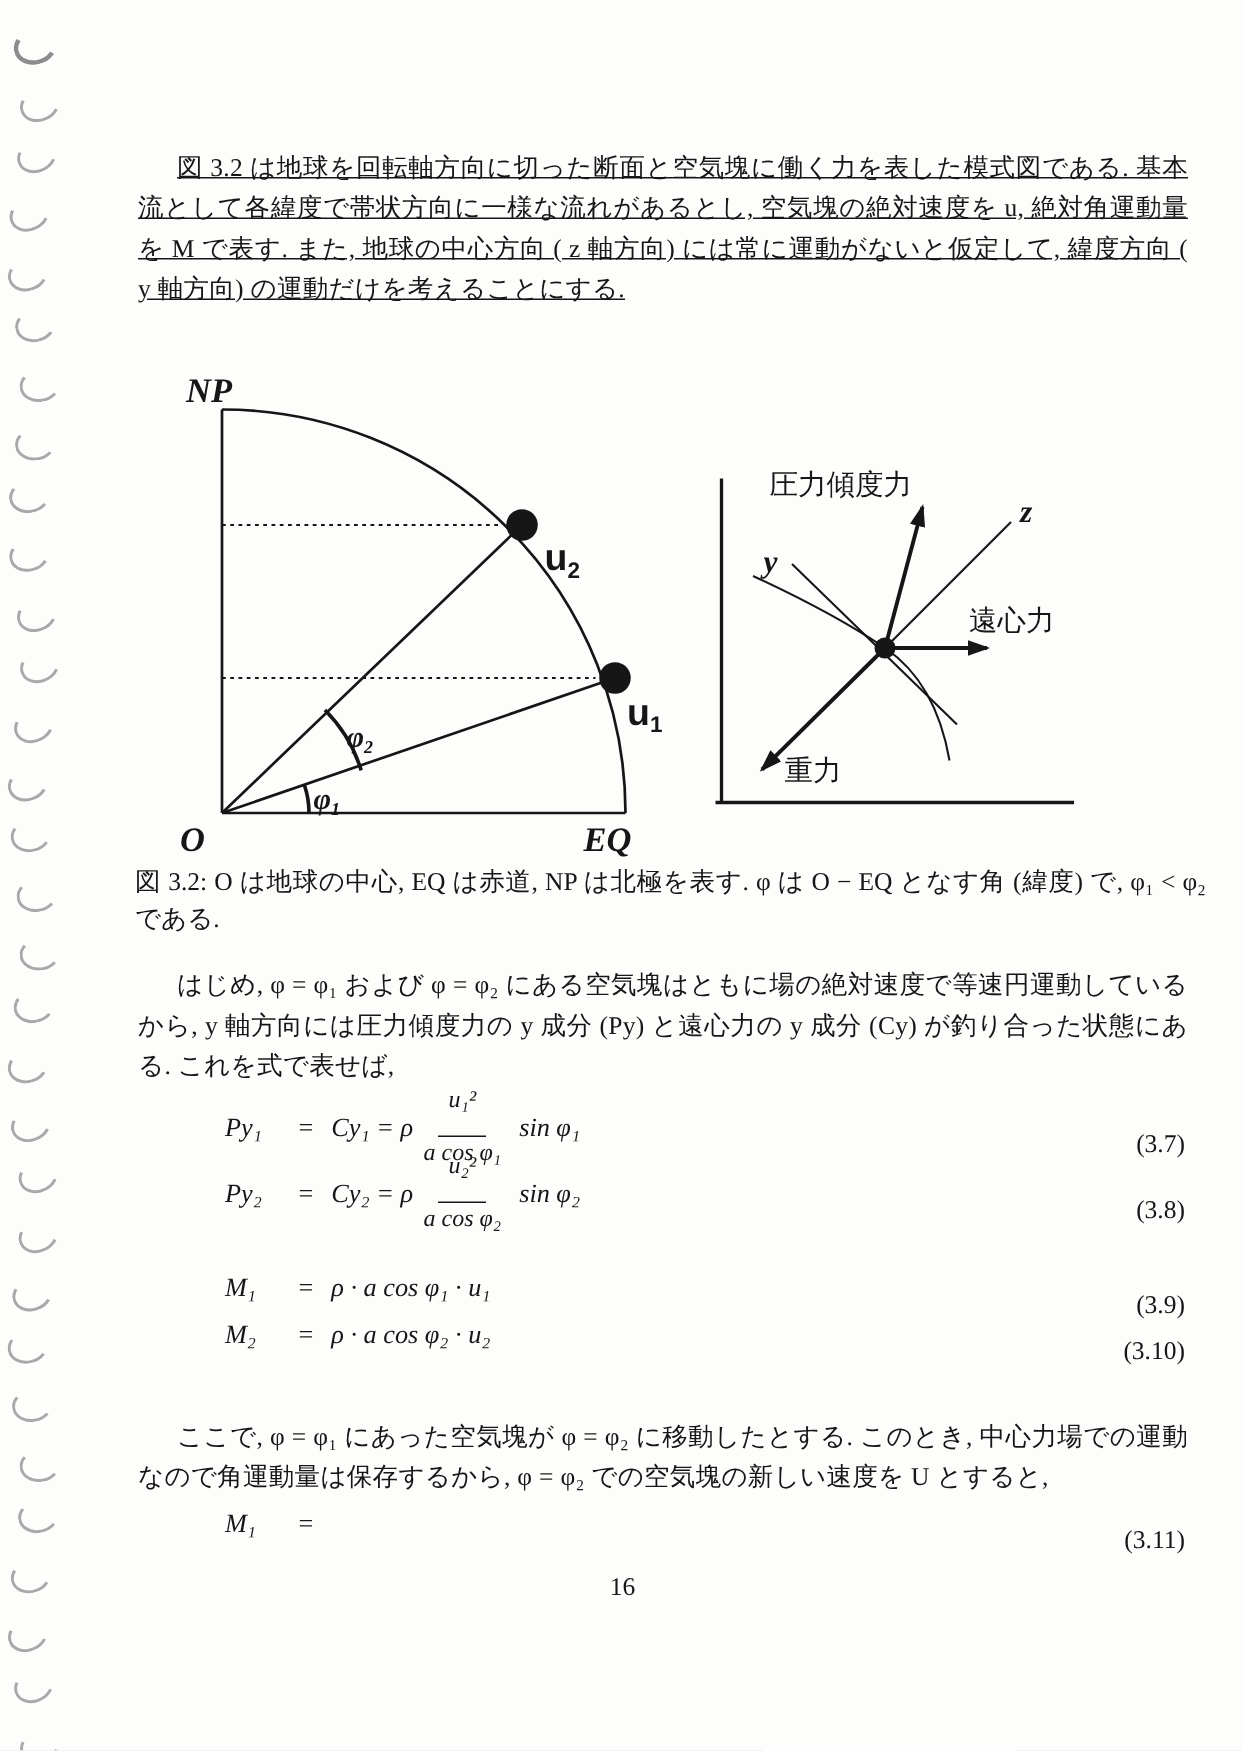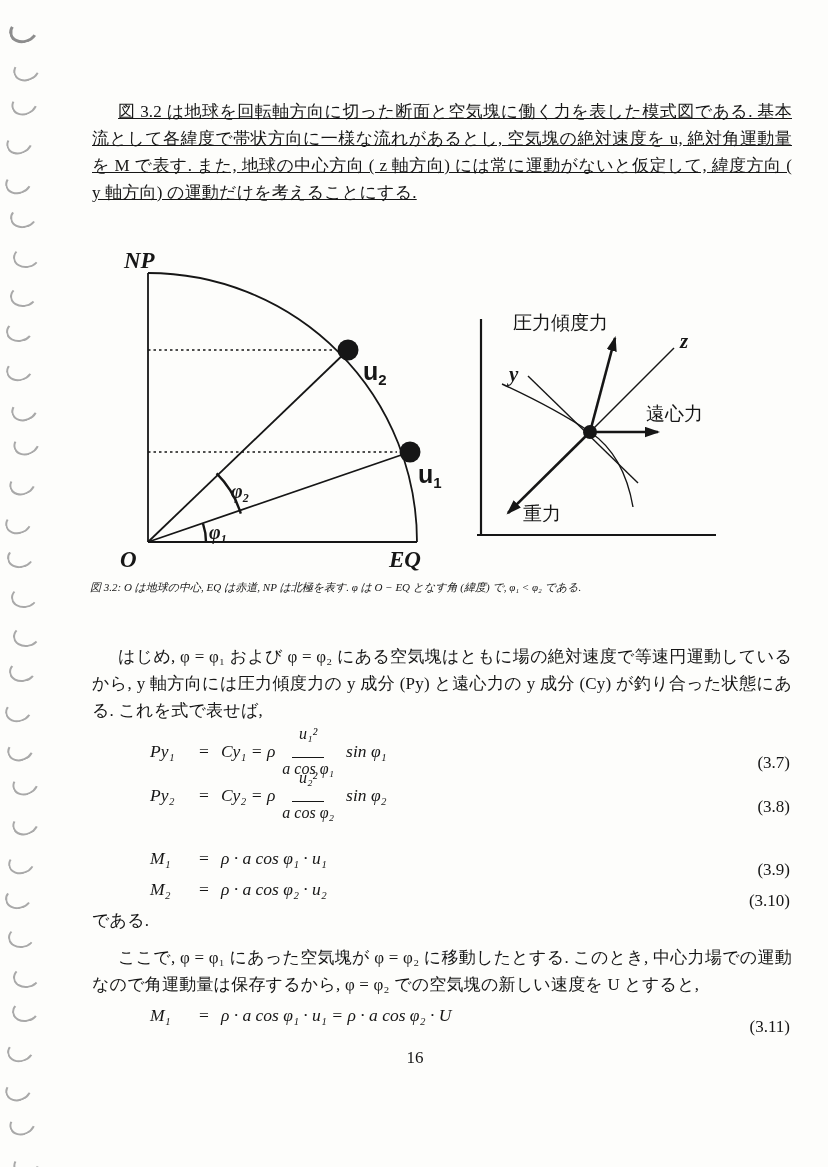"図 3.2: O は地球の中心, EQ" .caption { font-size: 11px -> 17px; font-style: italic -> none }
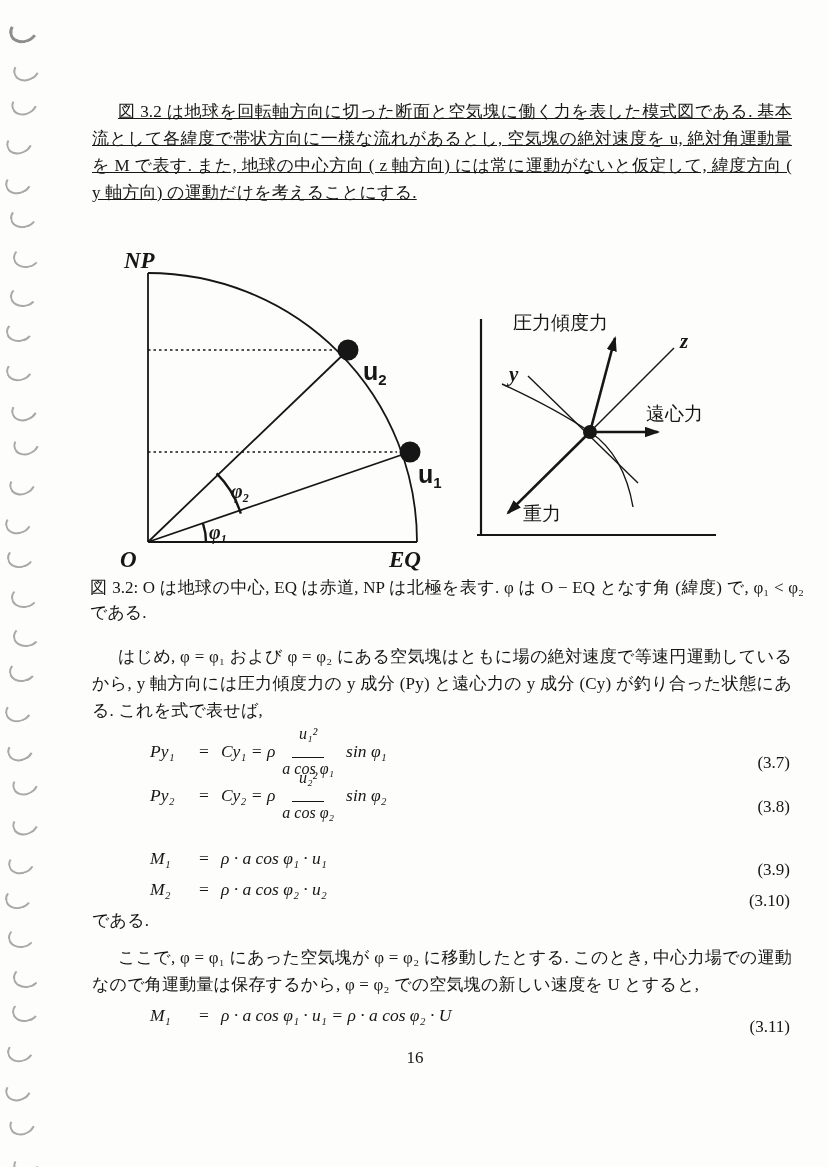"である." p.body { html: <p>である.</p> -> none }
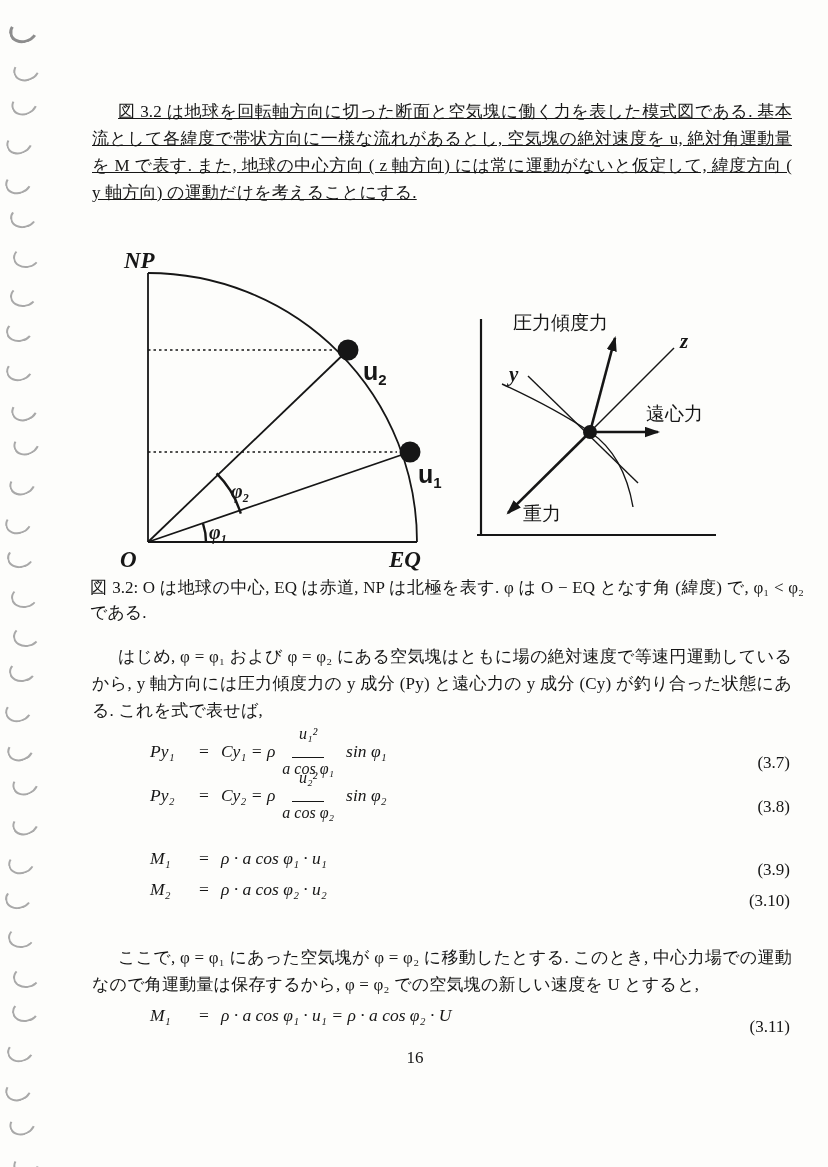"ρ · a cos φ₁ · u₁ =" span.rhs { html: <span>ρ · a cos φ₁ · u₁ = ρ · a cos φ₂ · U</span> -> none }
